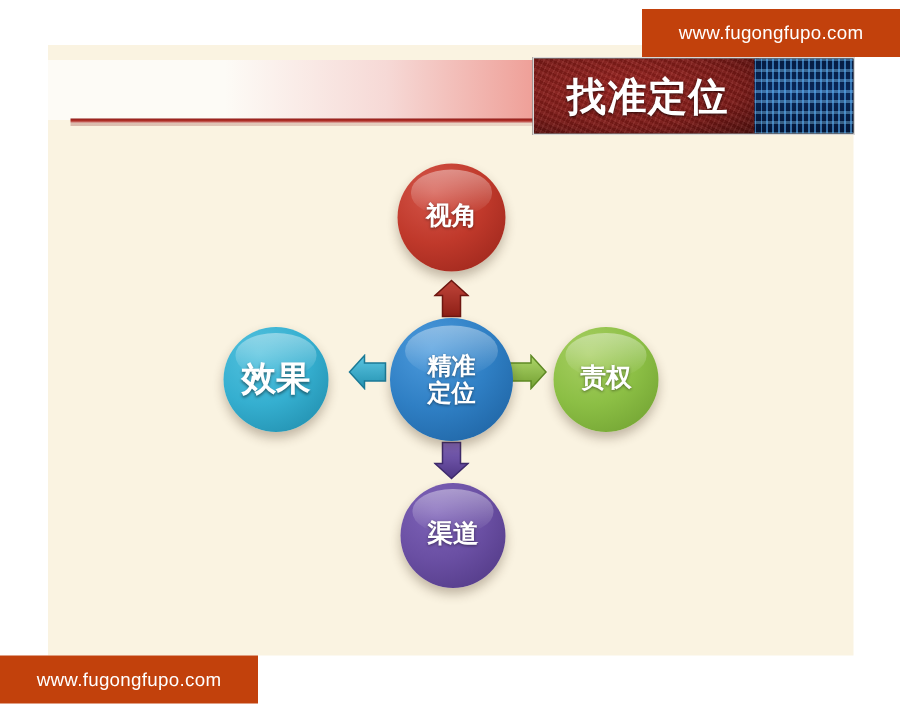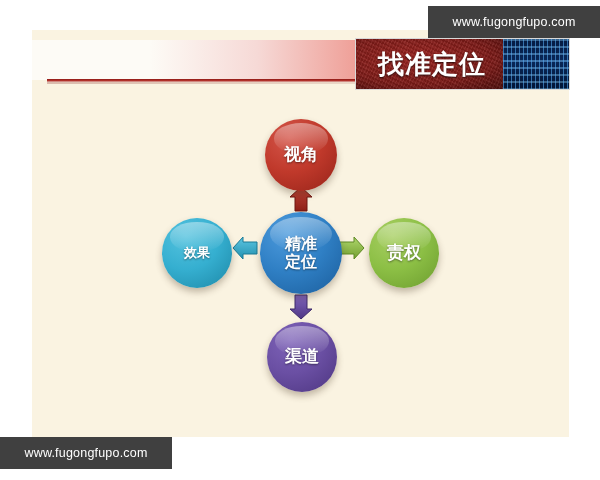"www.fugongfupo.com" .watermark { background: #404040 -> #c2410c }
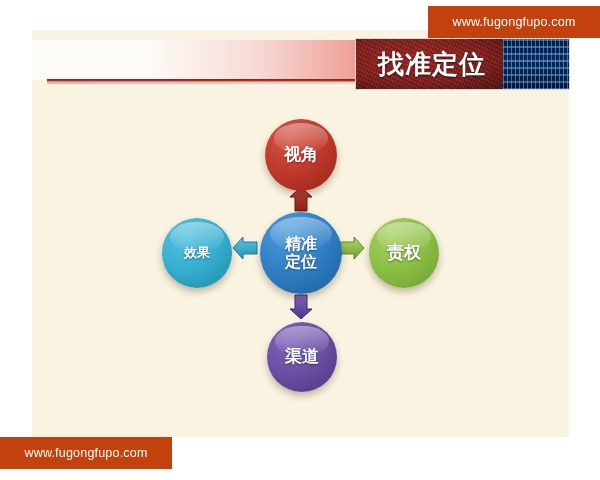"视角" #node-top { top: 29px -> 19px }
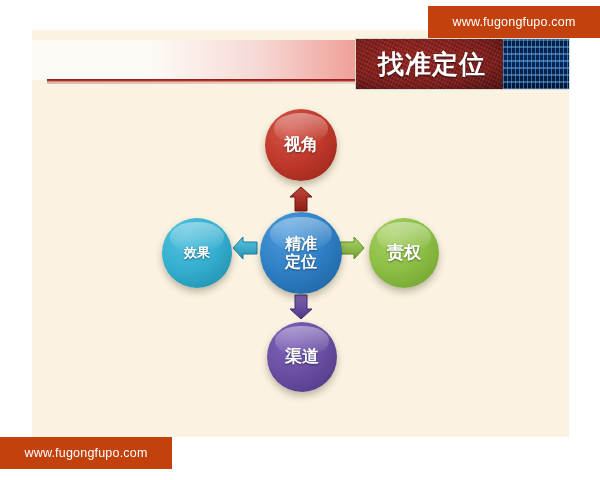"效果" #node-left { font-size: 13px -> 23px; left: 130px -> 117px }
